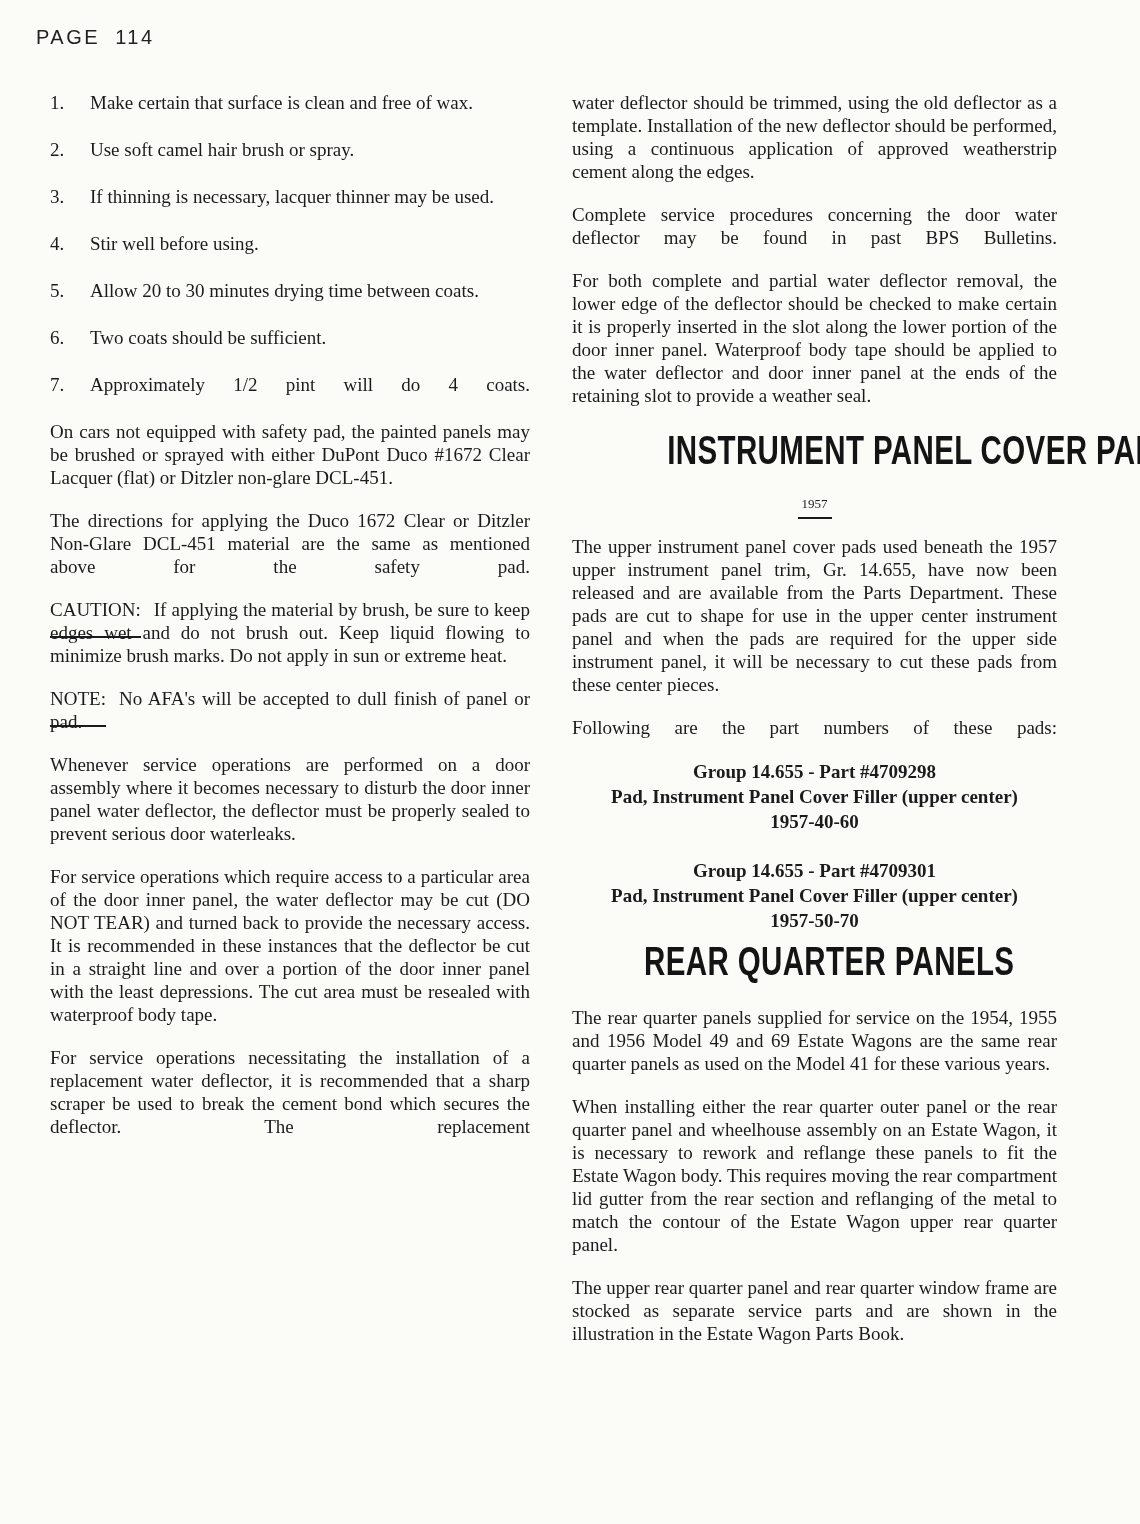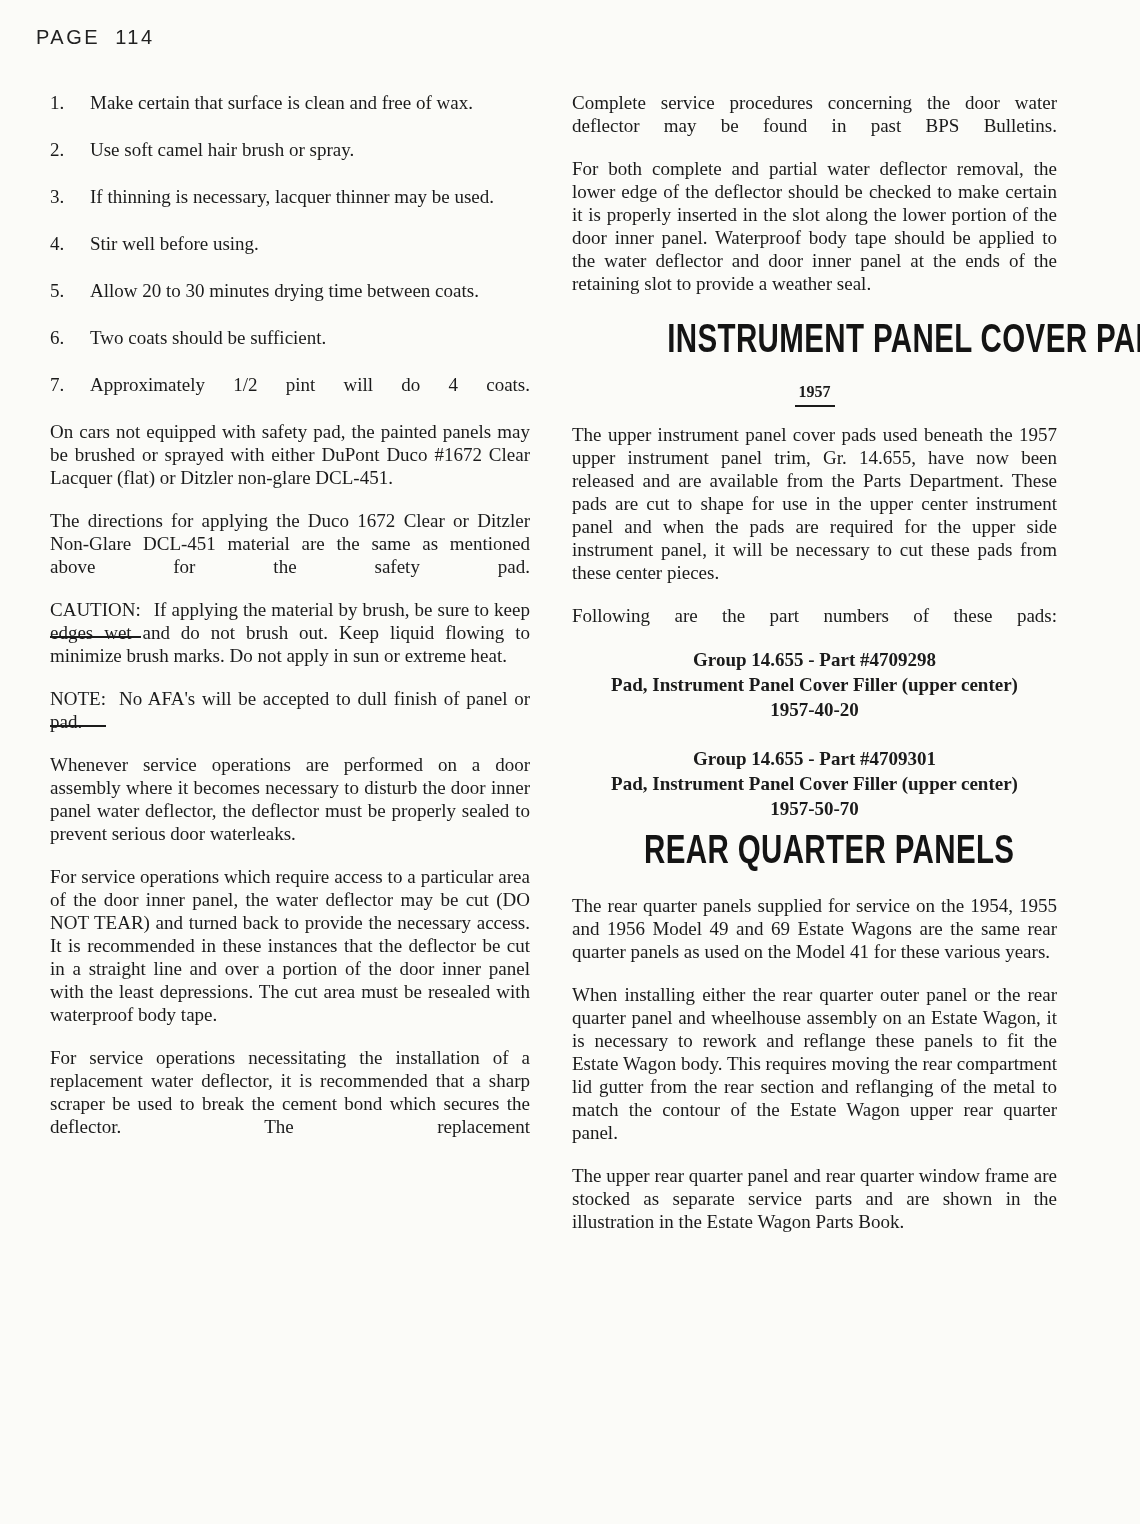"water deflector should be trimmed," p.para { html: none -> <p>water deflector should be trimmed, using the old deflector as a template. Installation of the new deflector should be performed, using a continuous application of approved weatherstrip cement along the edges.</p> }
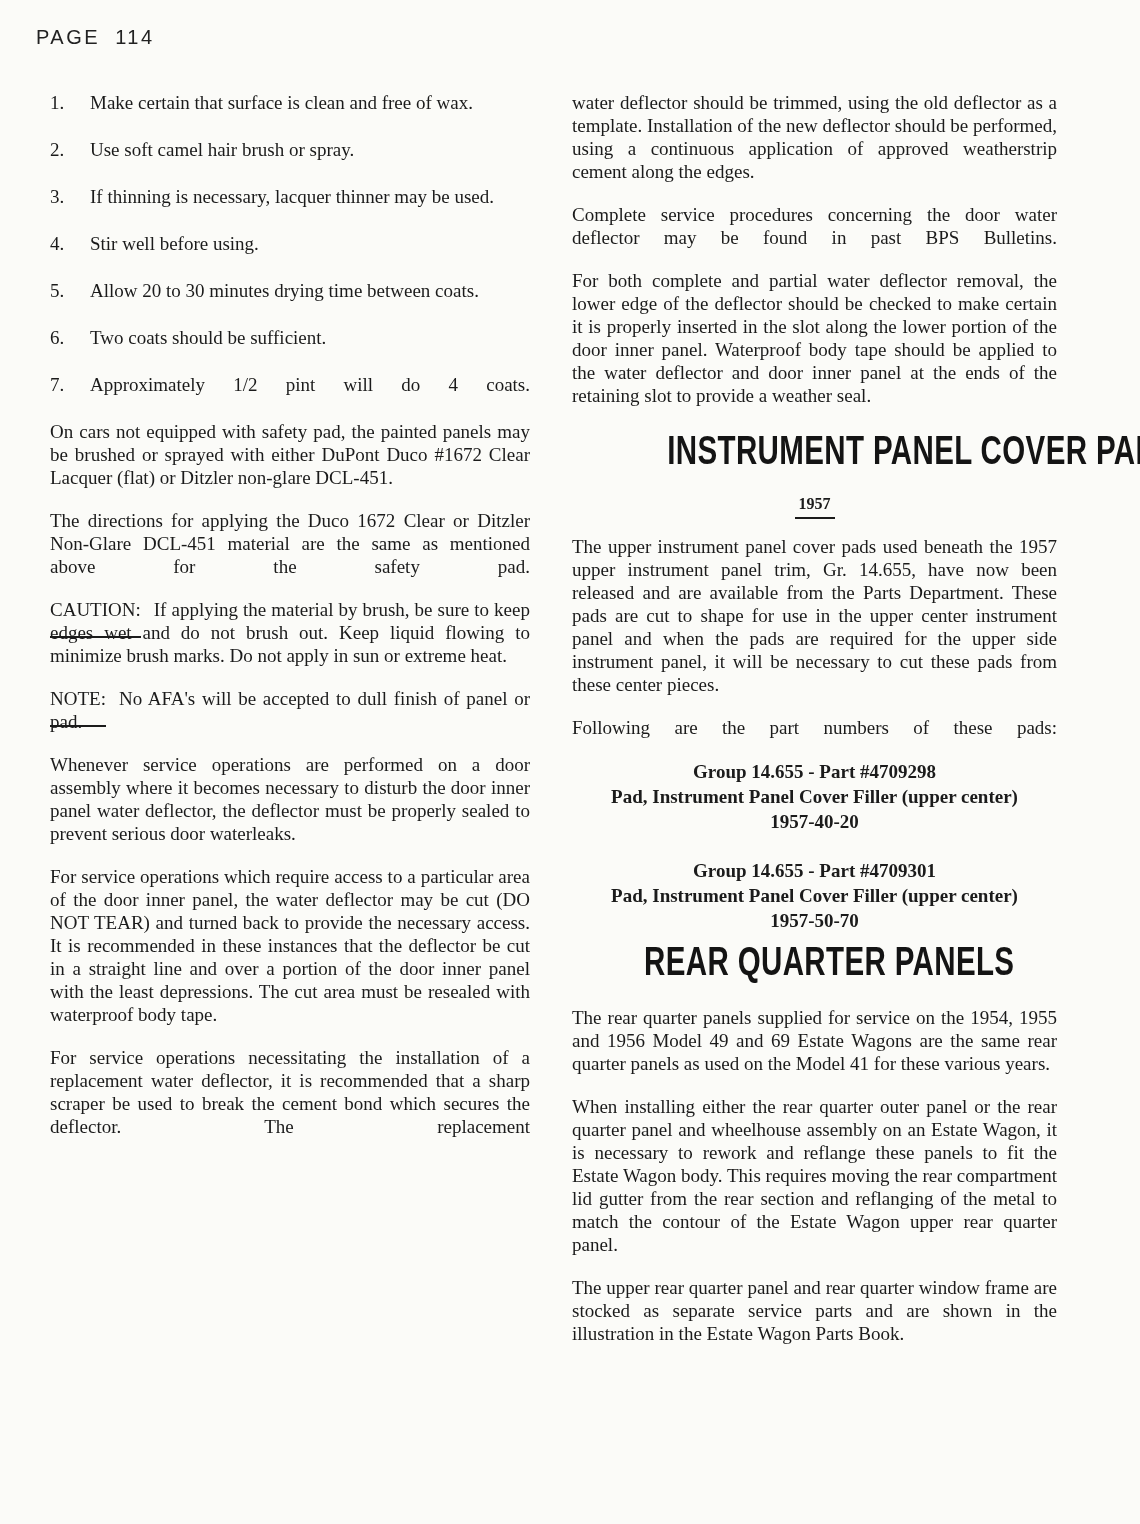"1957" .subtitle { font-size: 16px -> 13px; font-weight: bold -> none }
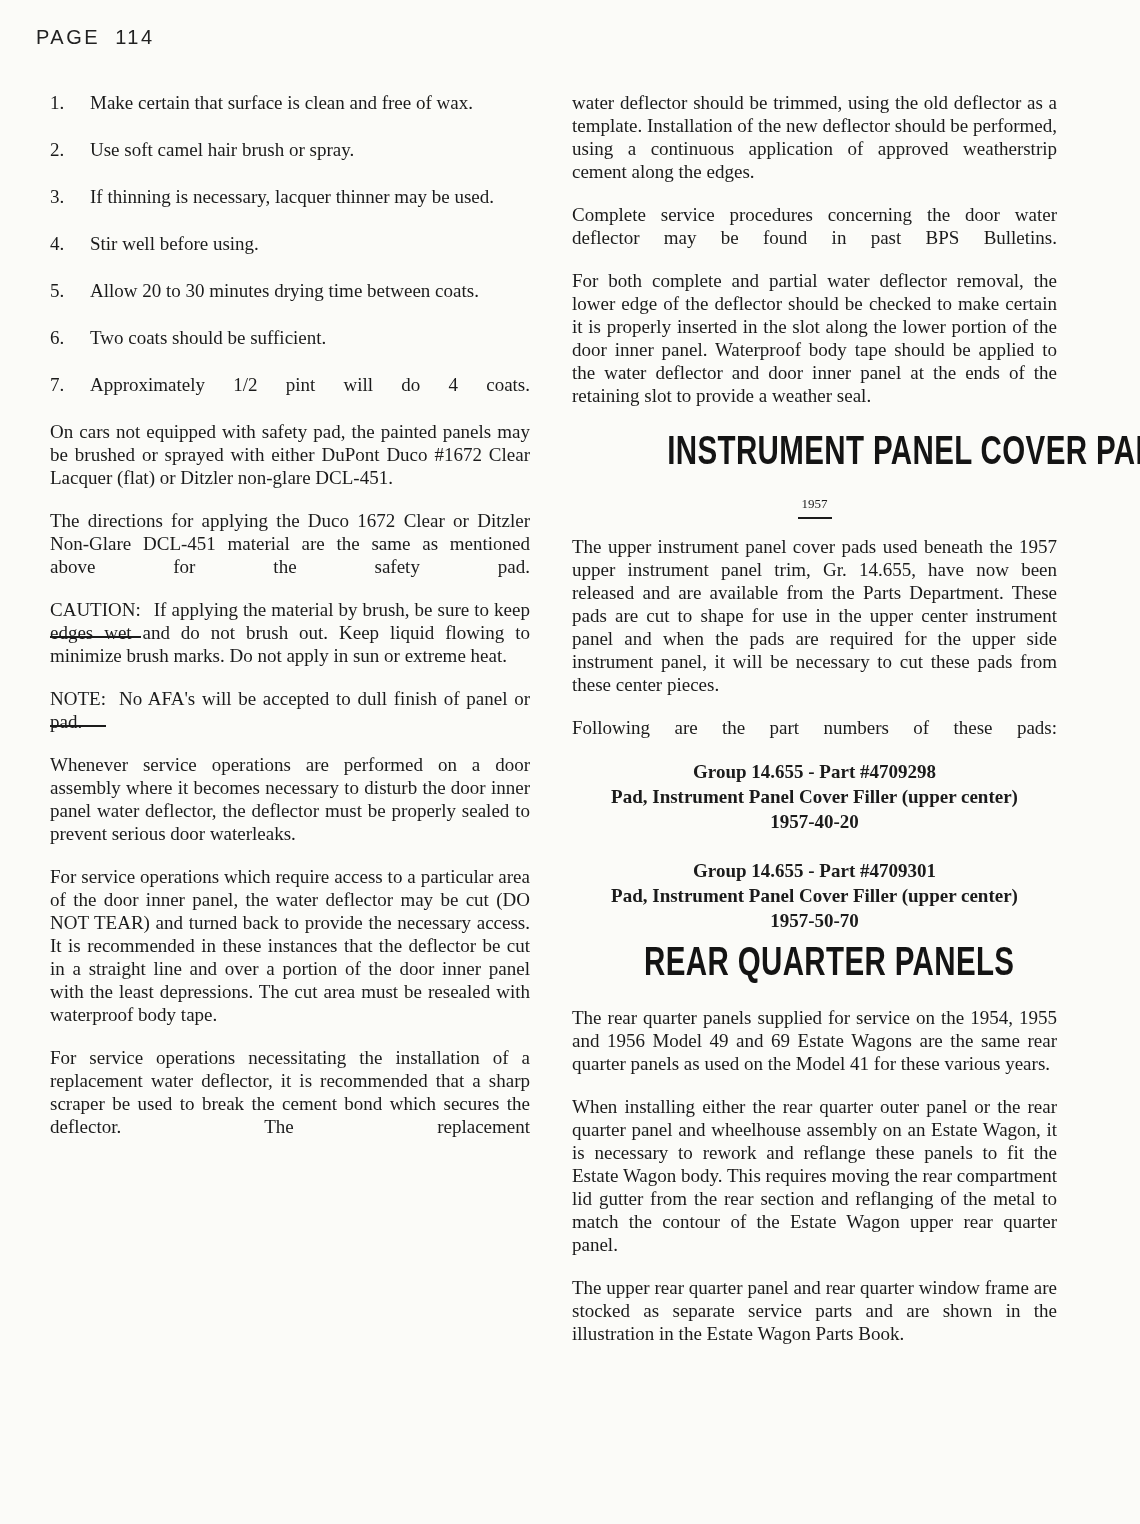"1957-40-20" div.parts-line { text: 1957-40-20 -> 1957-40-60 }
